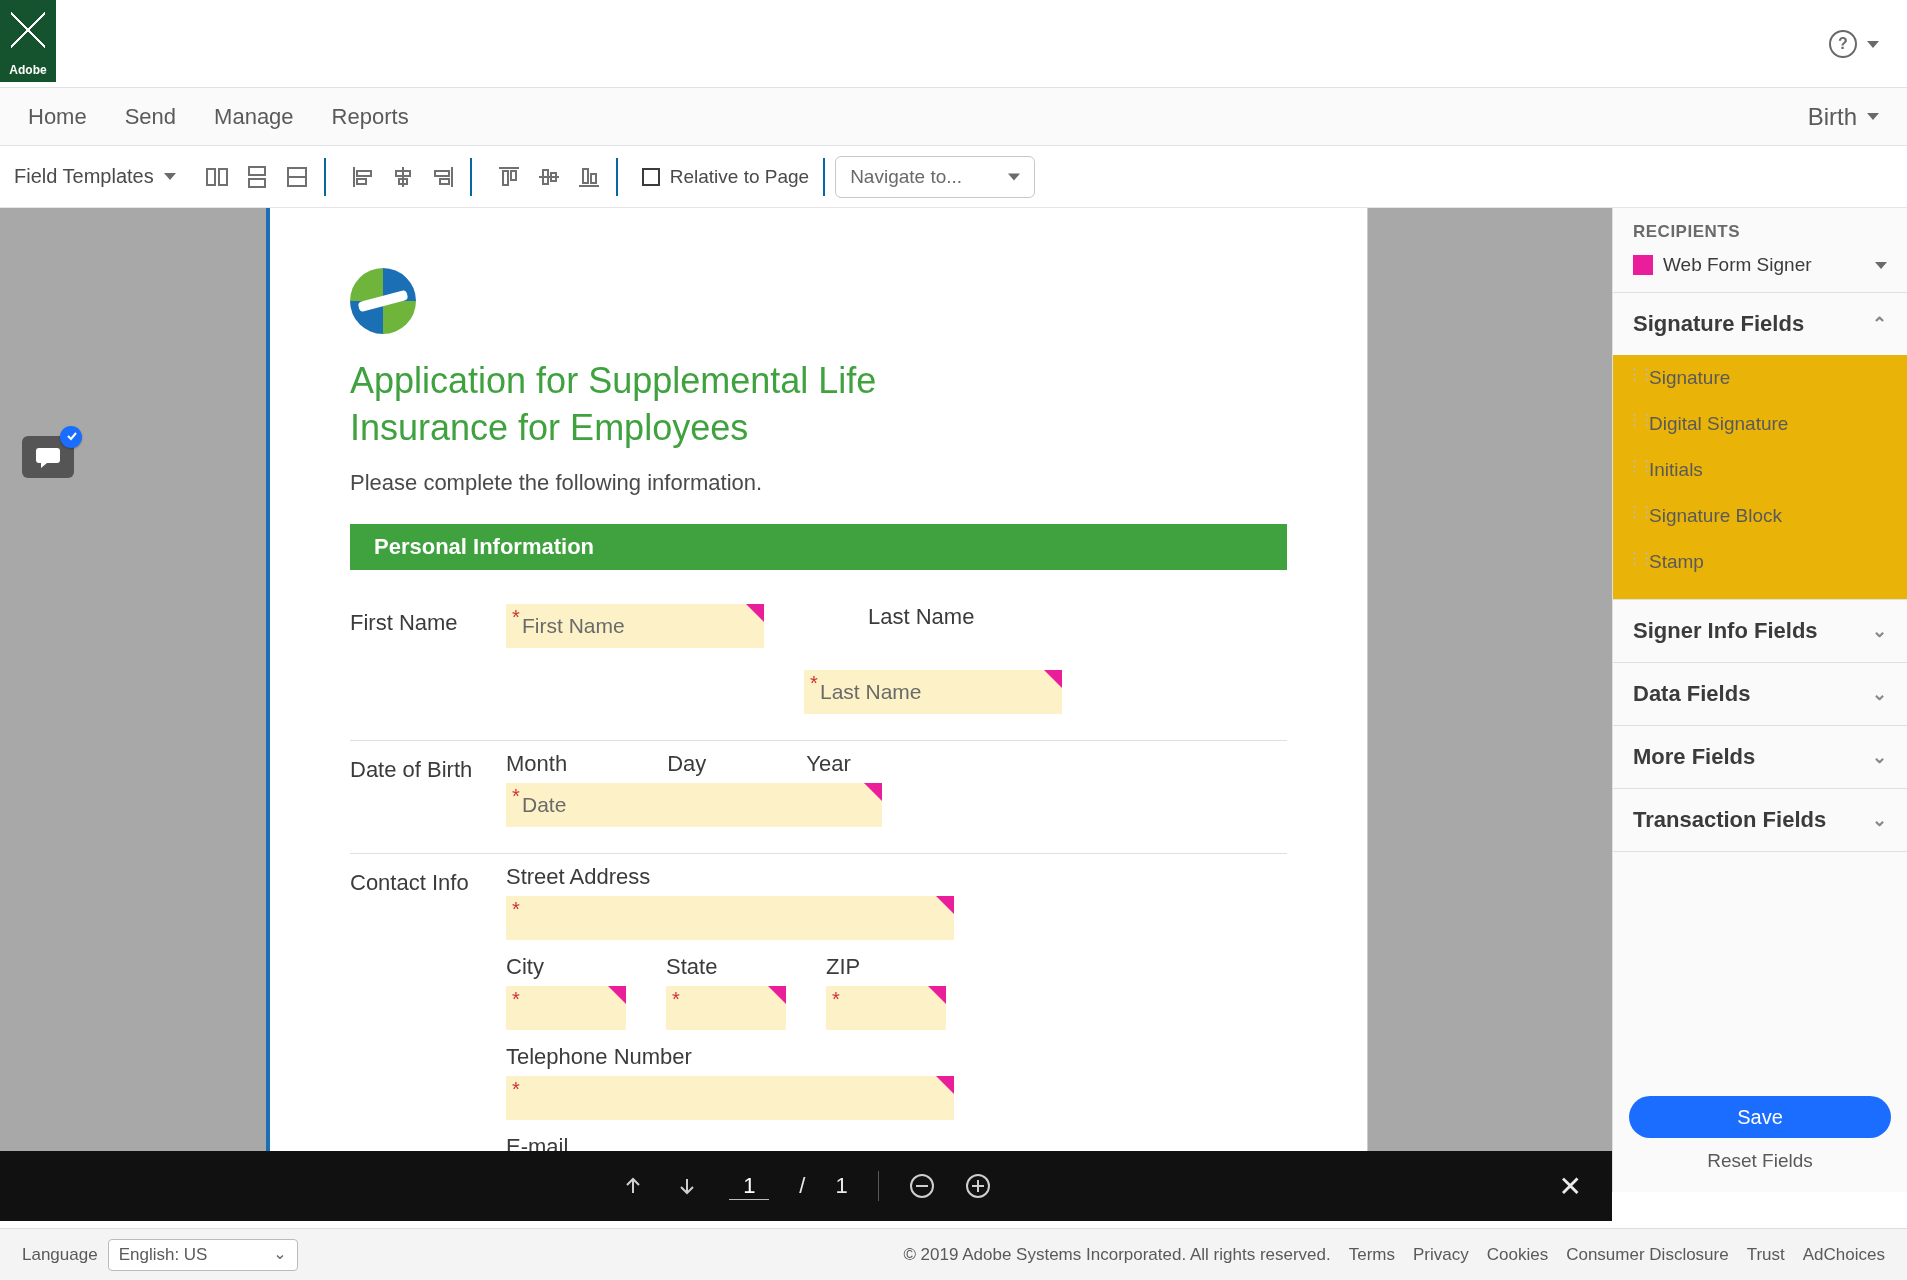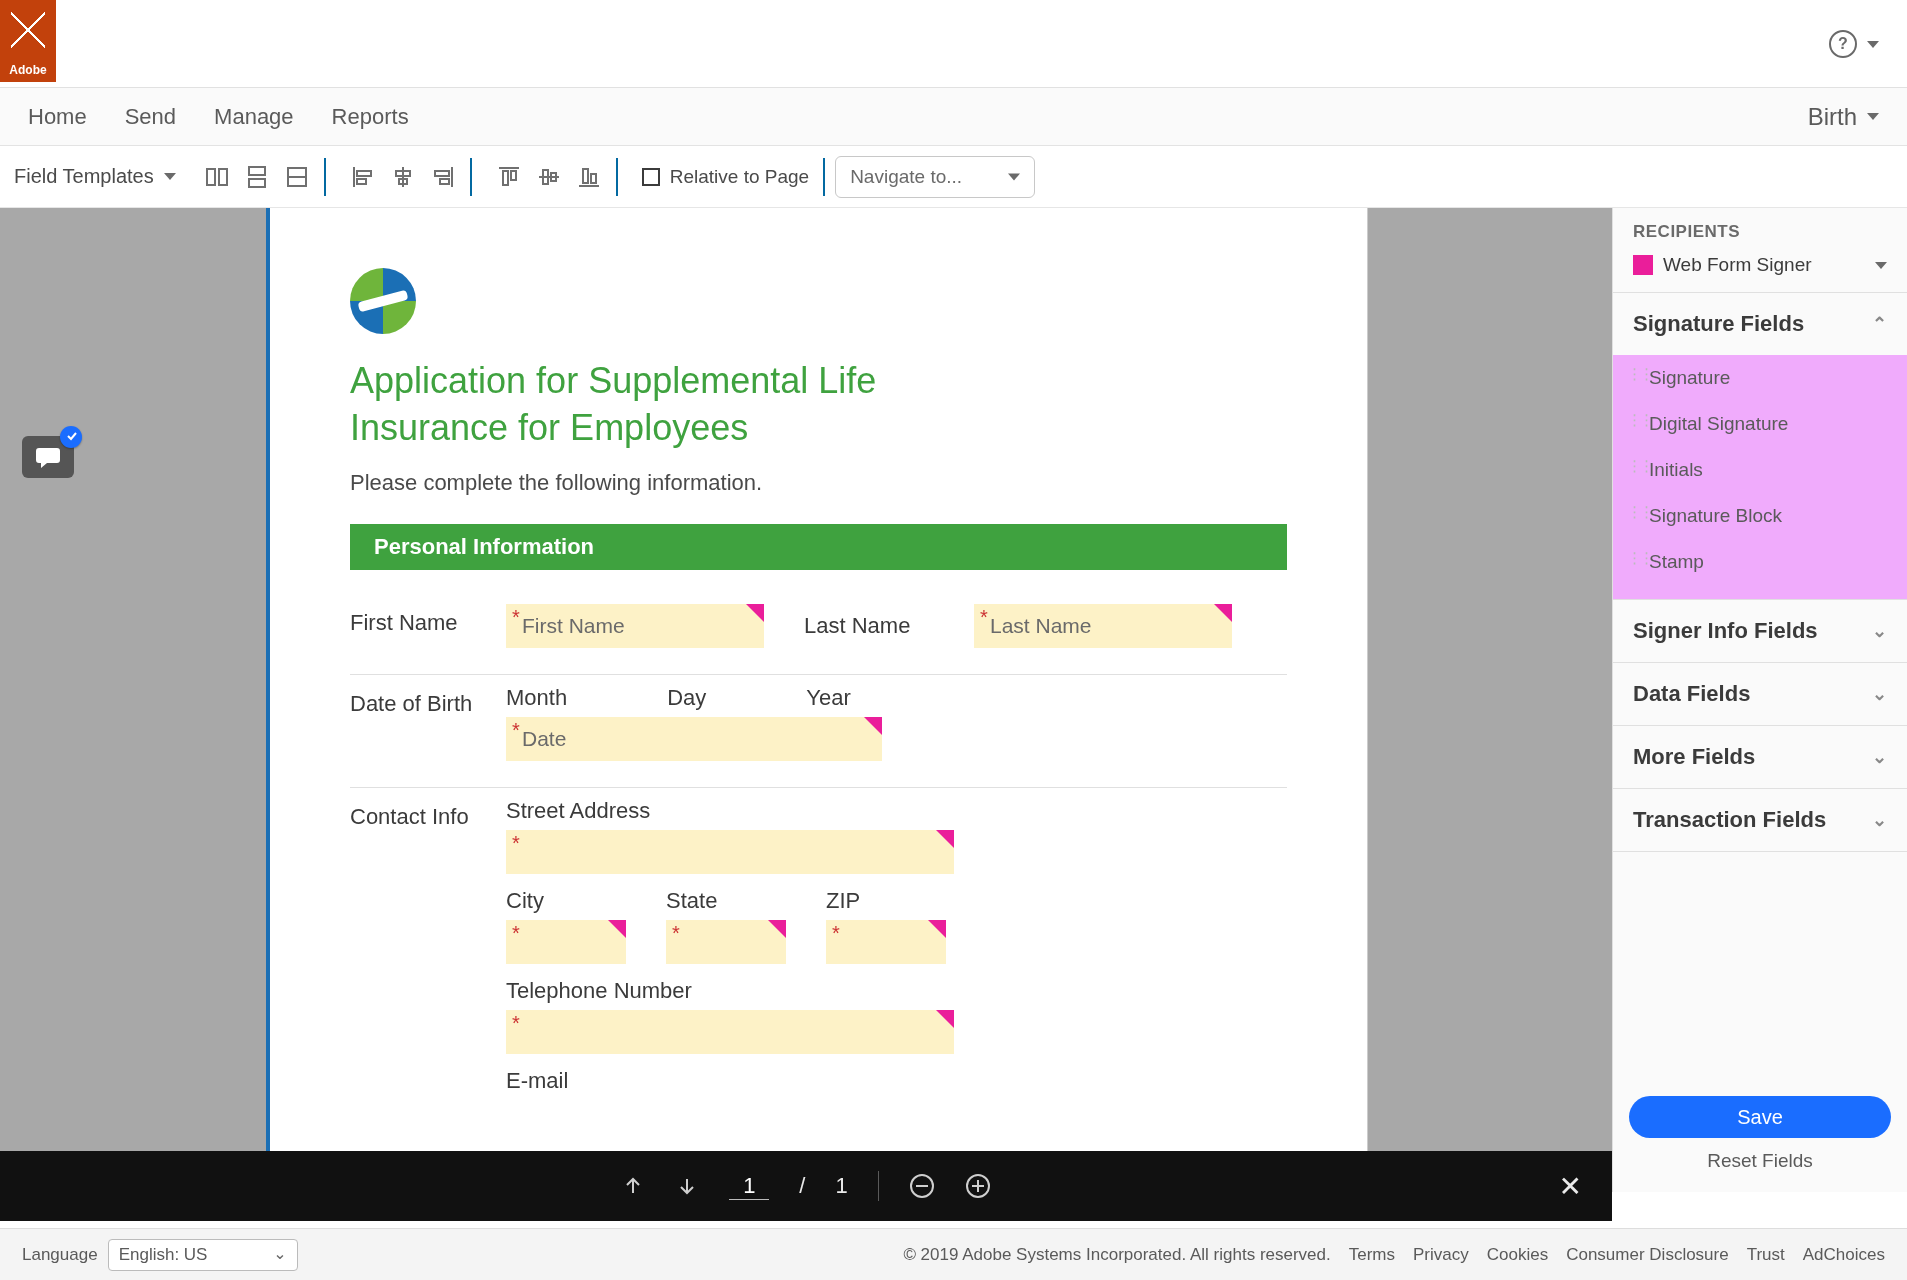"Adobe" .adobe-logo { background: #c2410c -> #14532d }
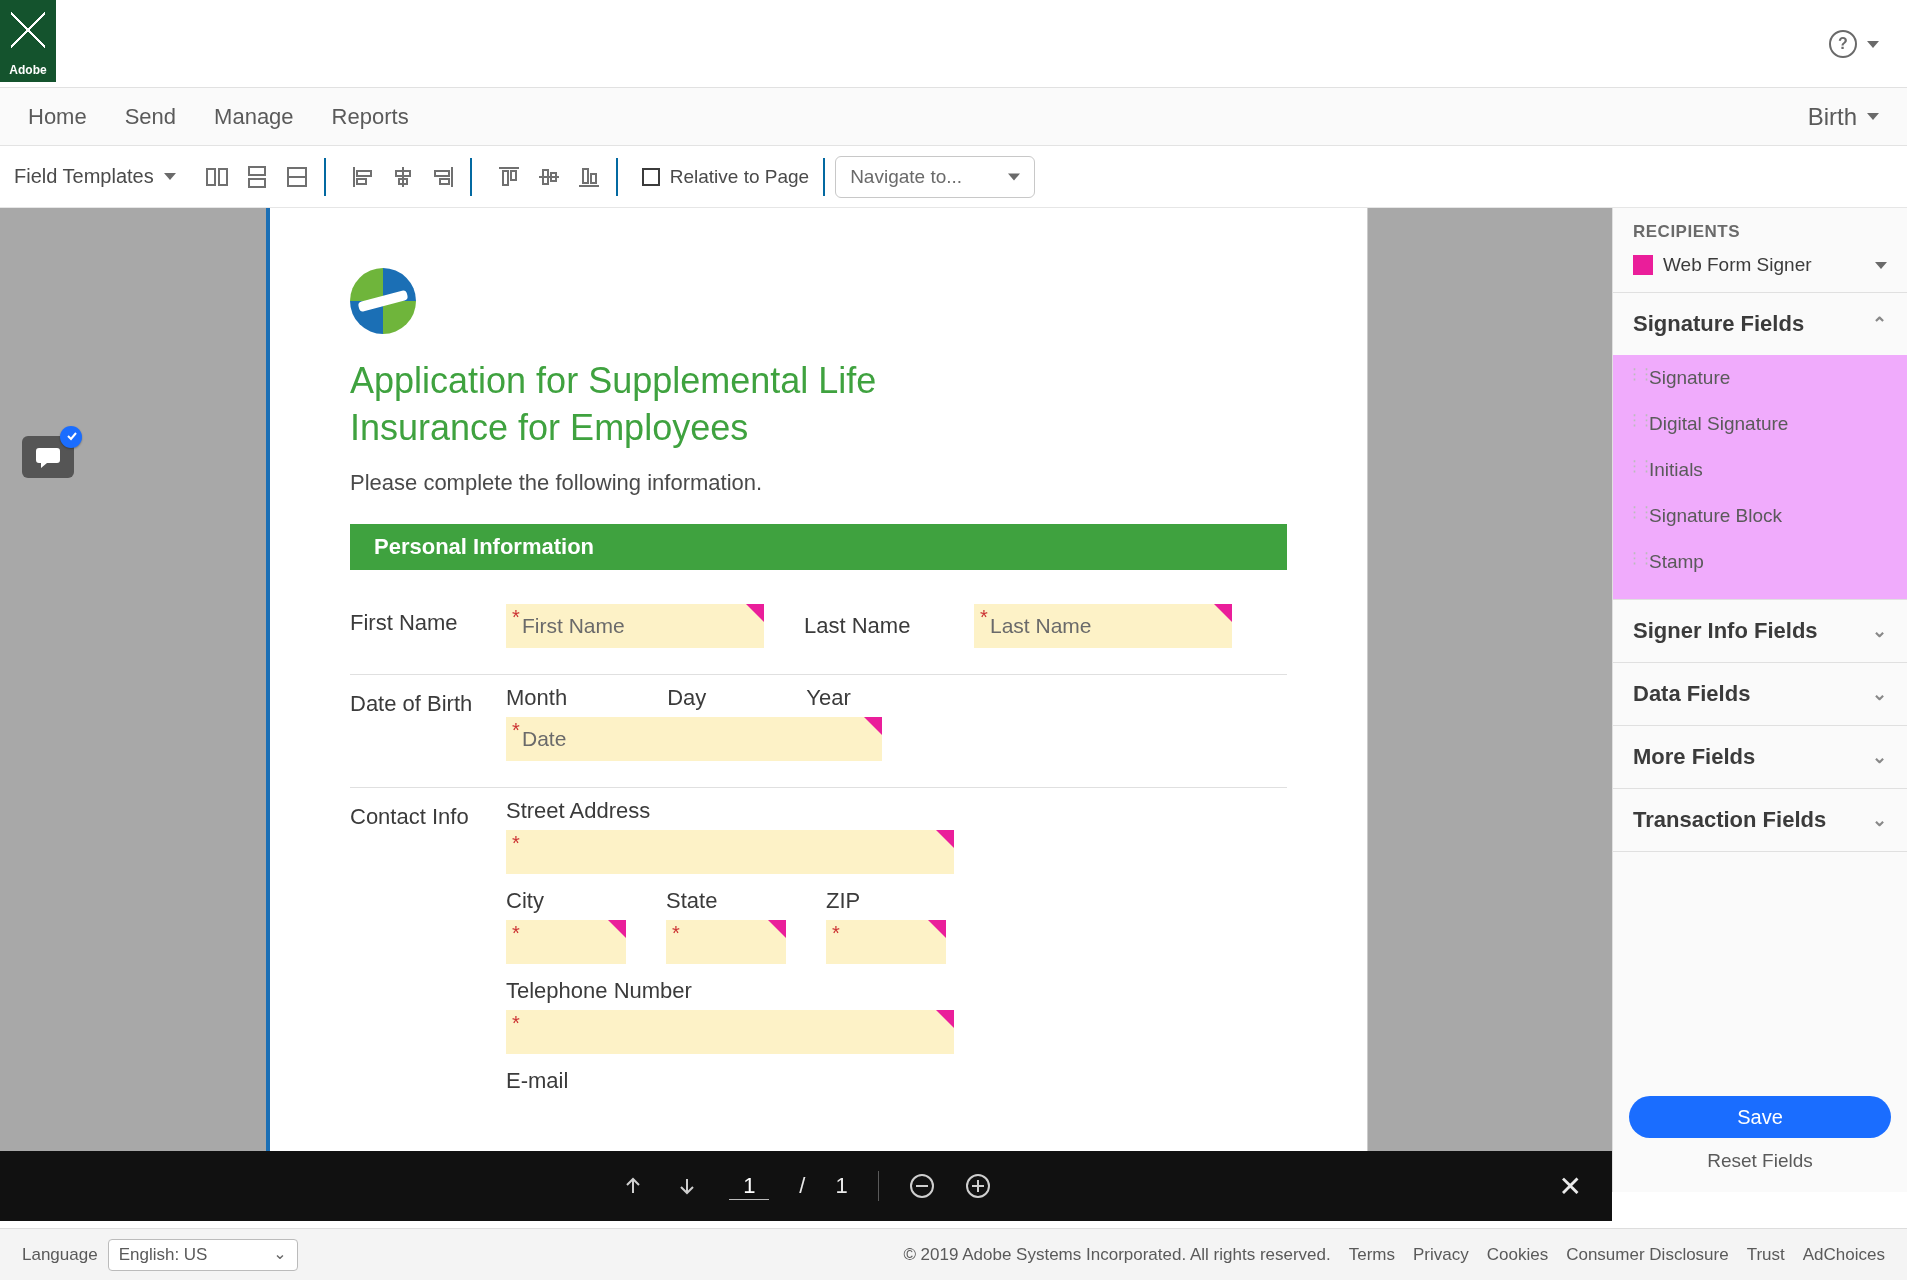"Signature" .section-body { background: #f0abfc -> #eab308 }
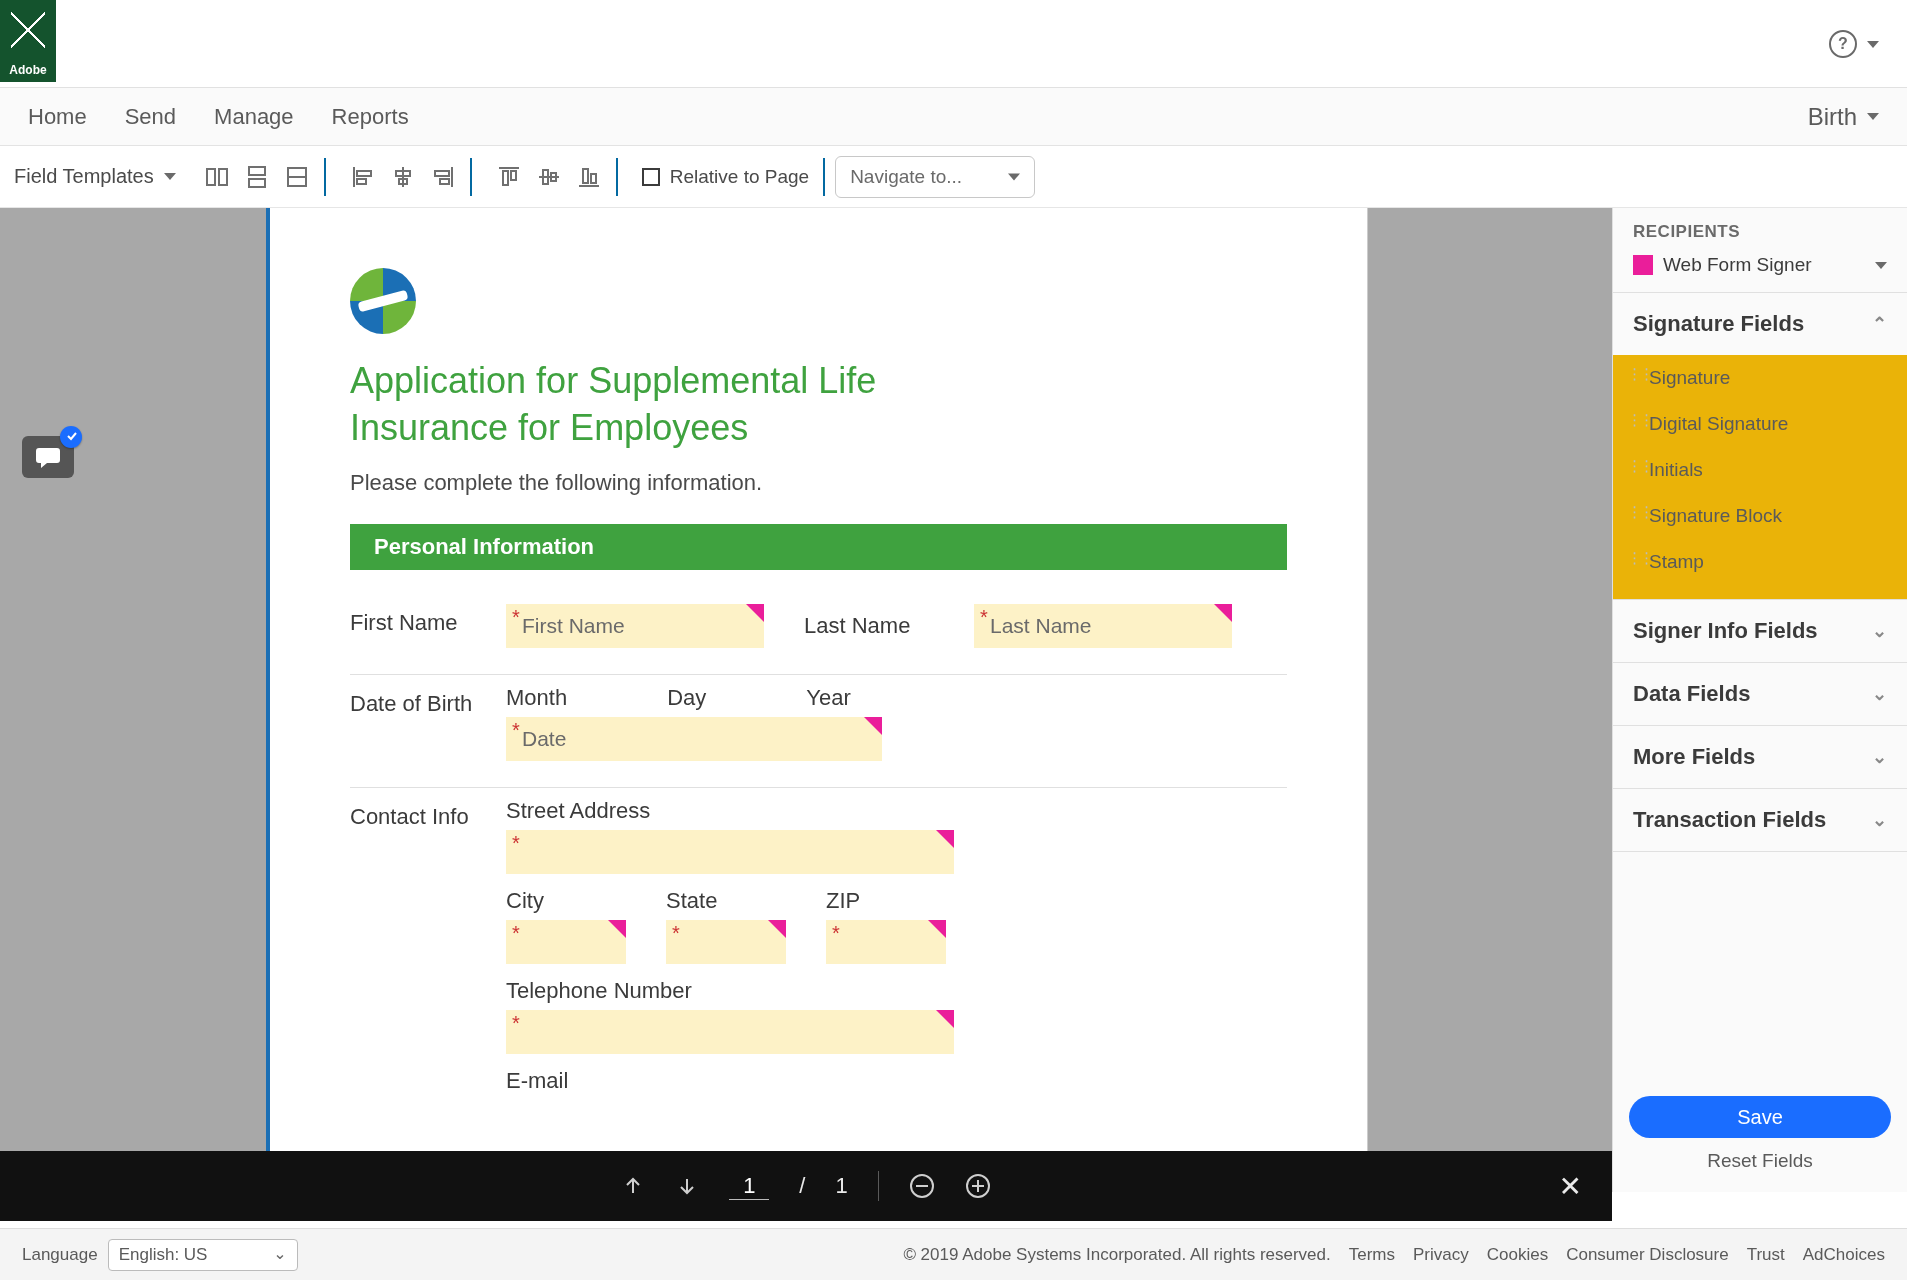"Last Name" div { flex-direction: none -> column }
